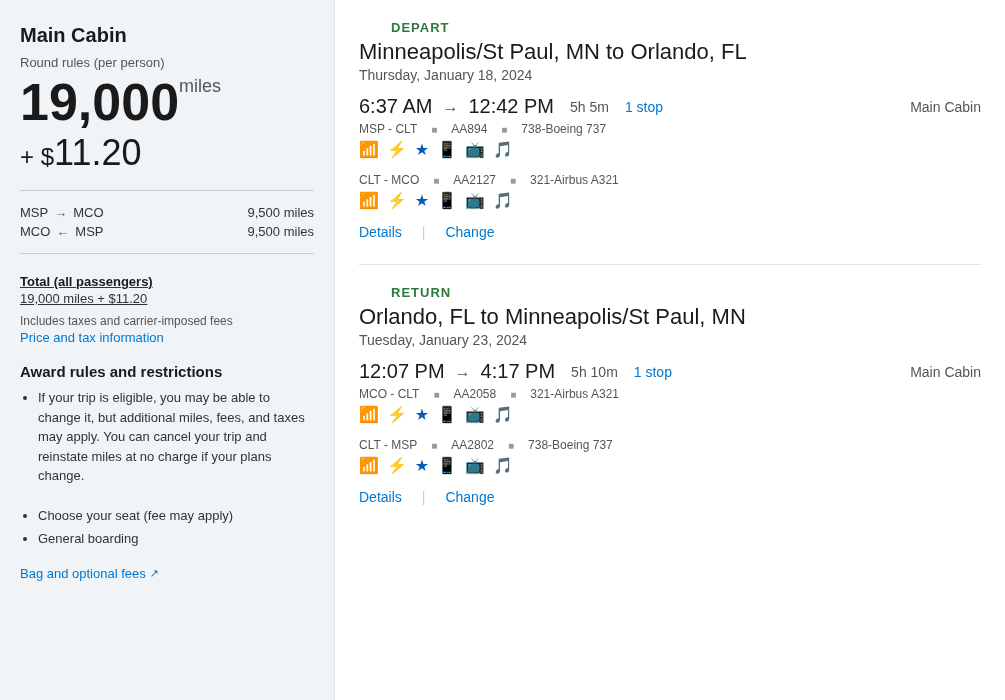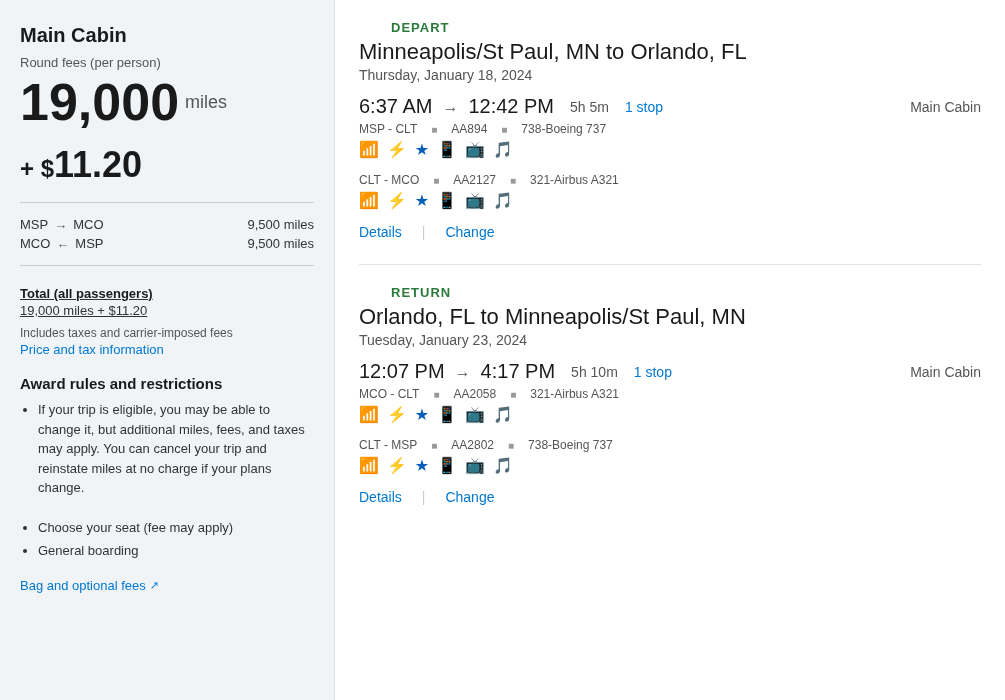"Round fees (per person)" div.round-trip-label { text: fees -> rules }
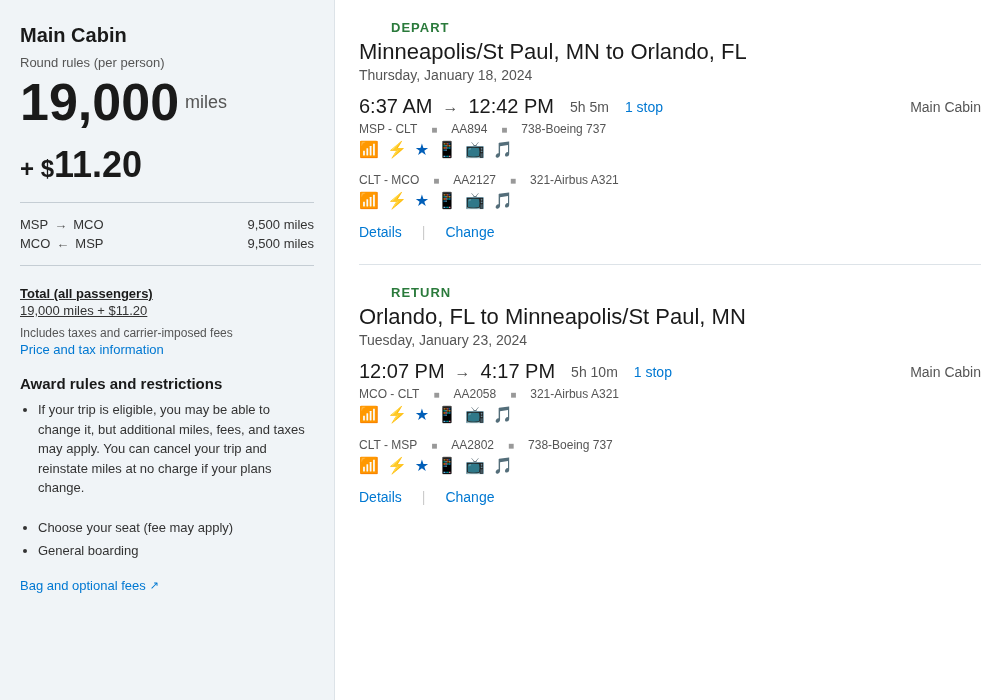"19,000" .miles-row { align-items: center -> flex-start; gap: 6px -> none; margin-bottom: 16px -> 4px }
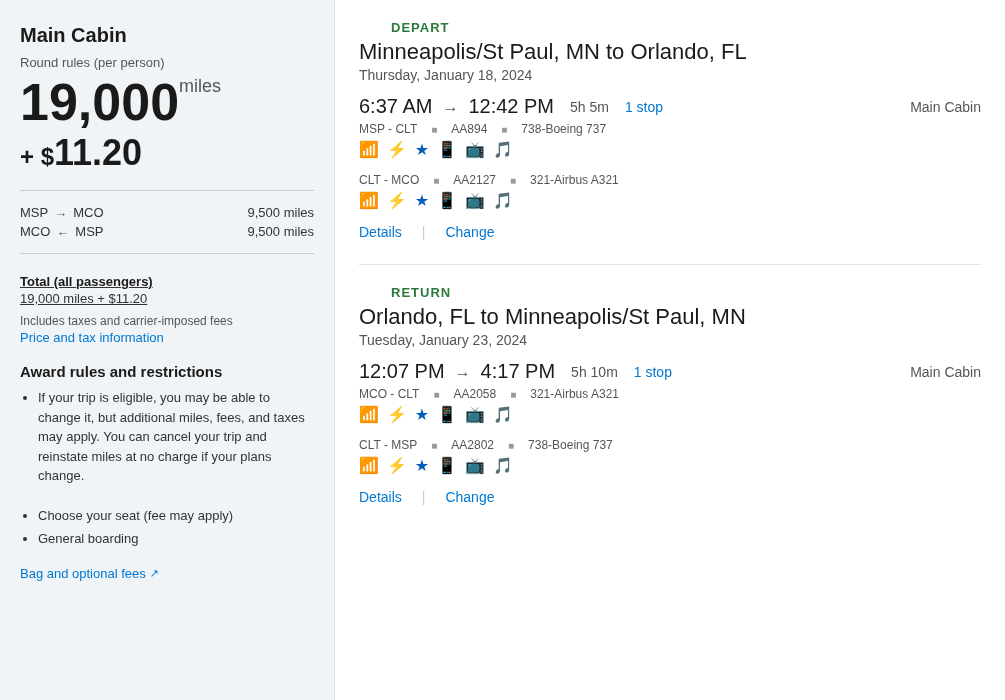"+ $11.20" .fee-row { font-weight: bold -> normal }
